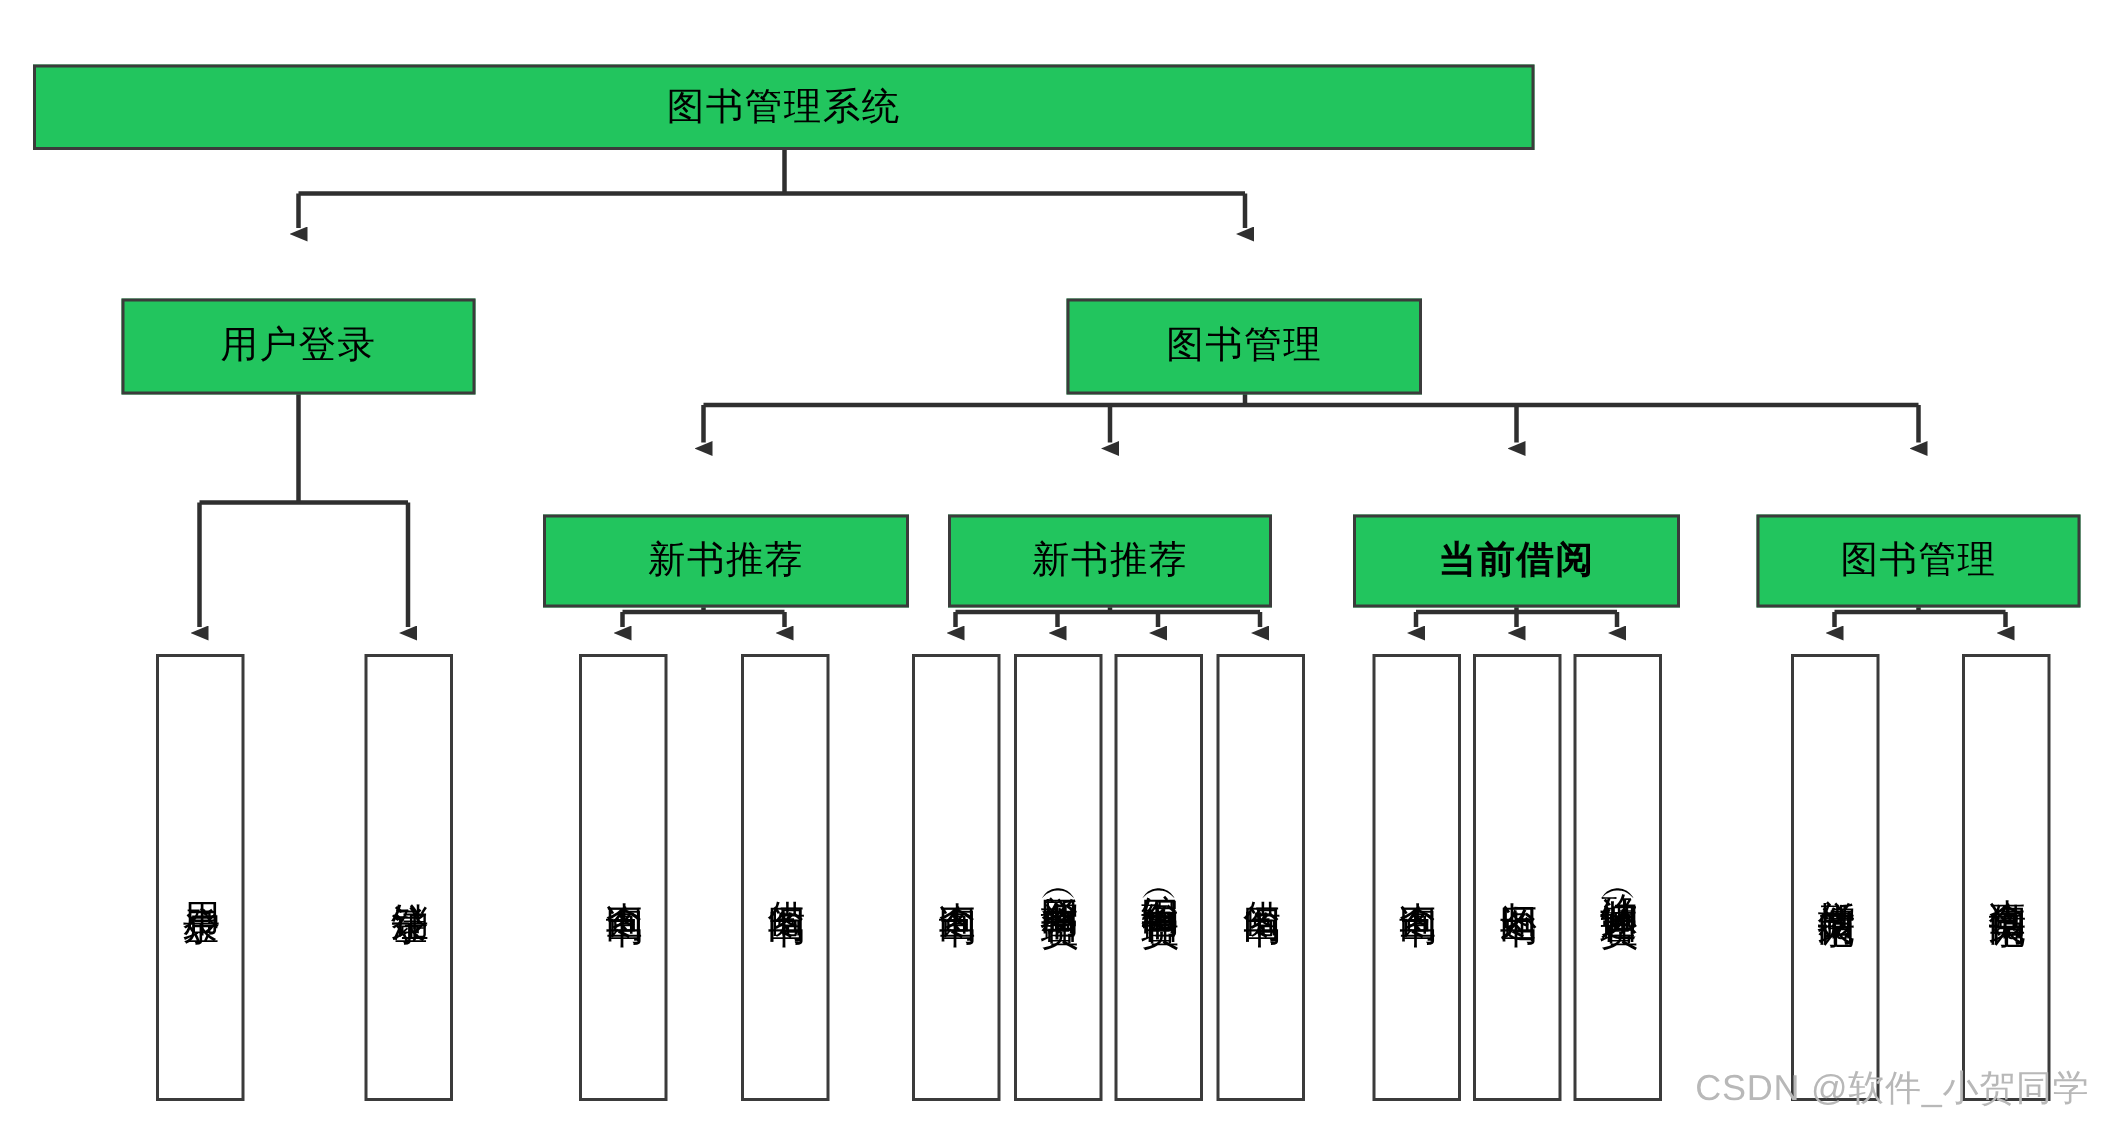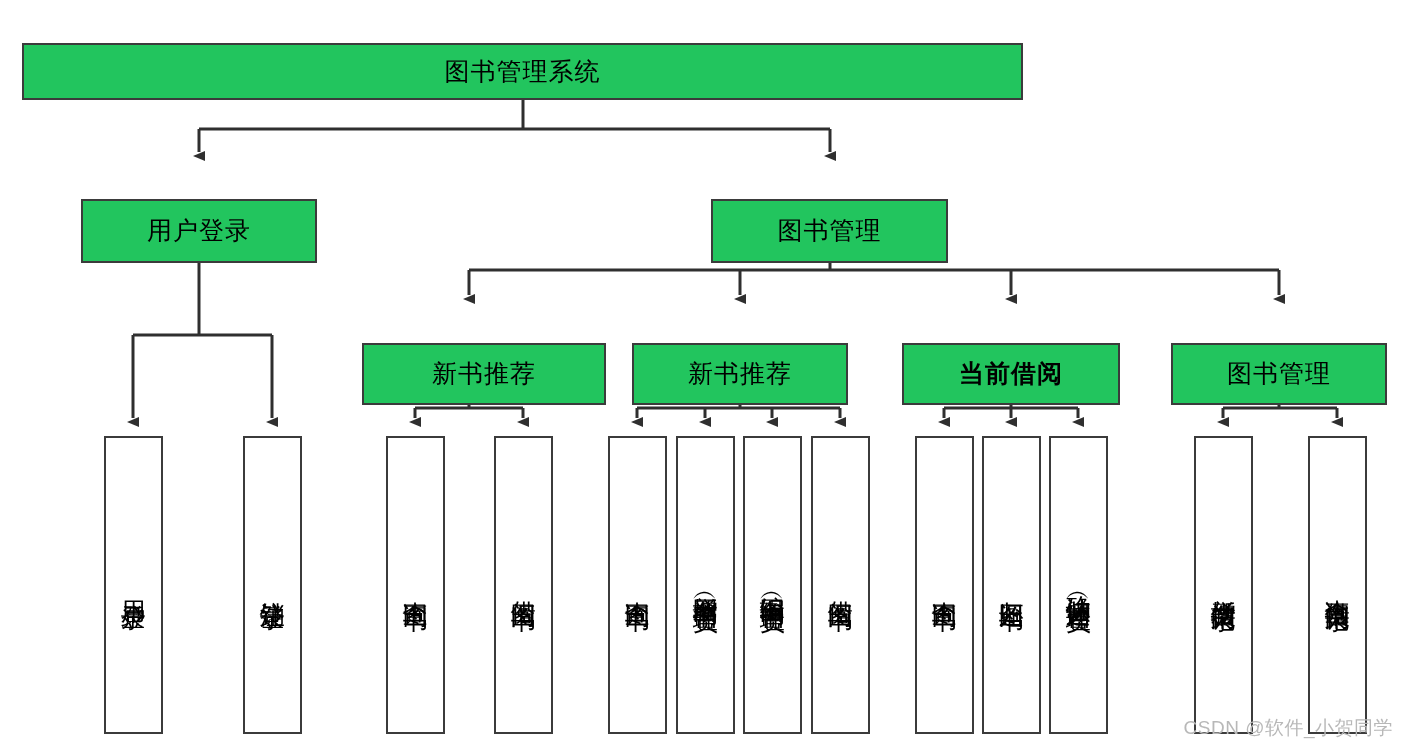"CSDN @软件_小贺同学" #watermark { font-size: 19px -> 24px }
